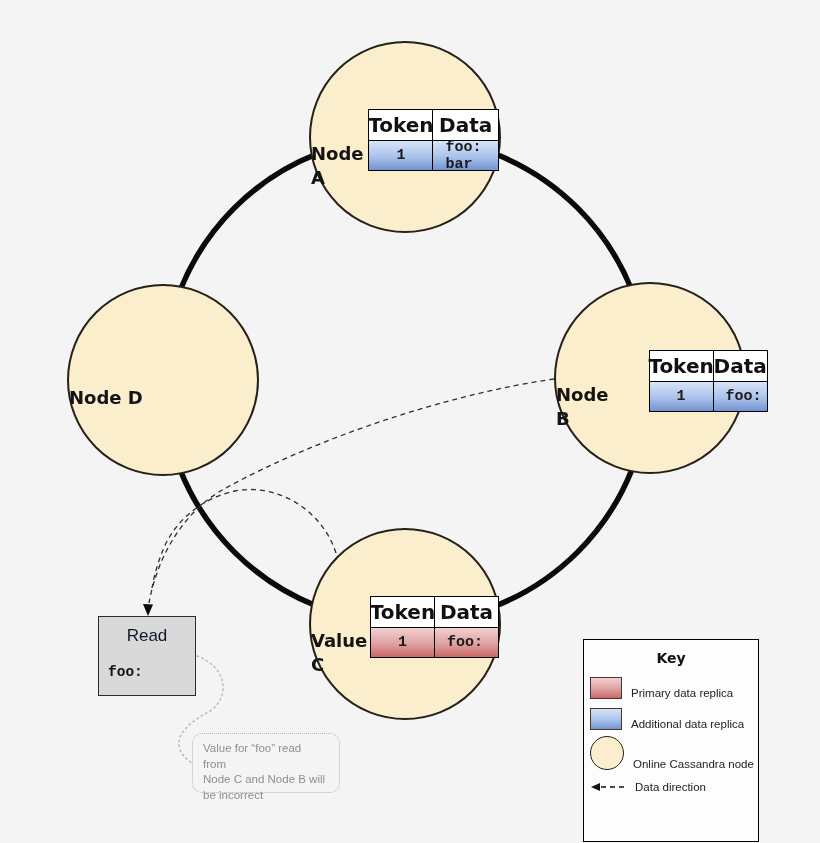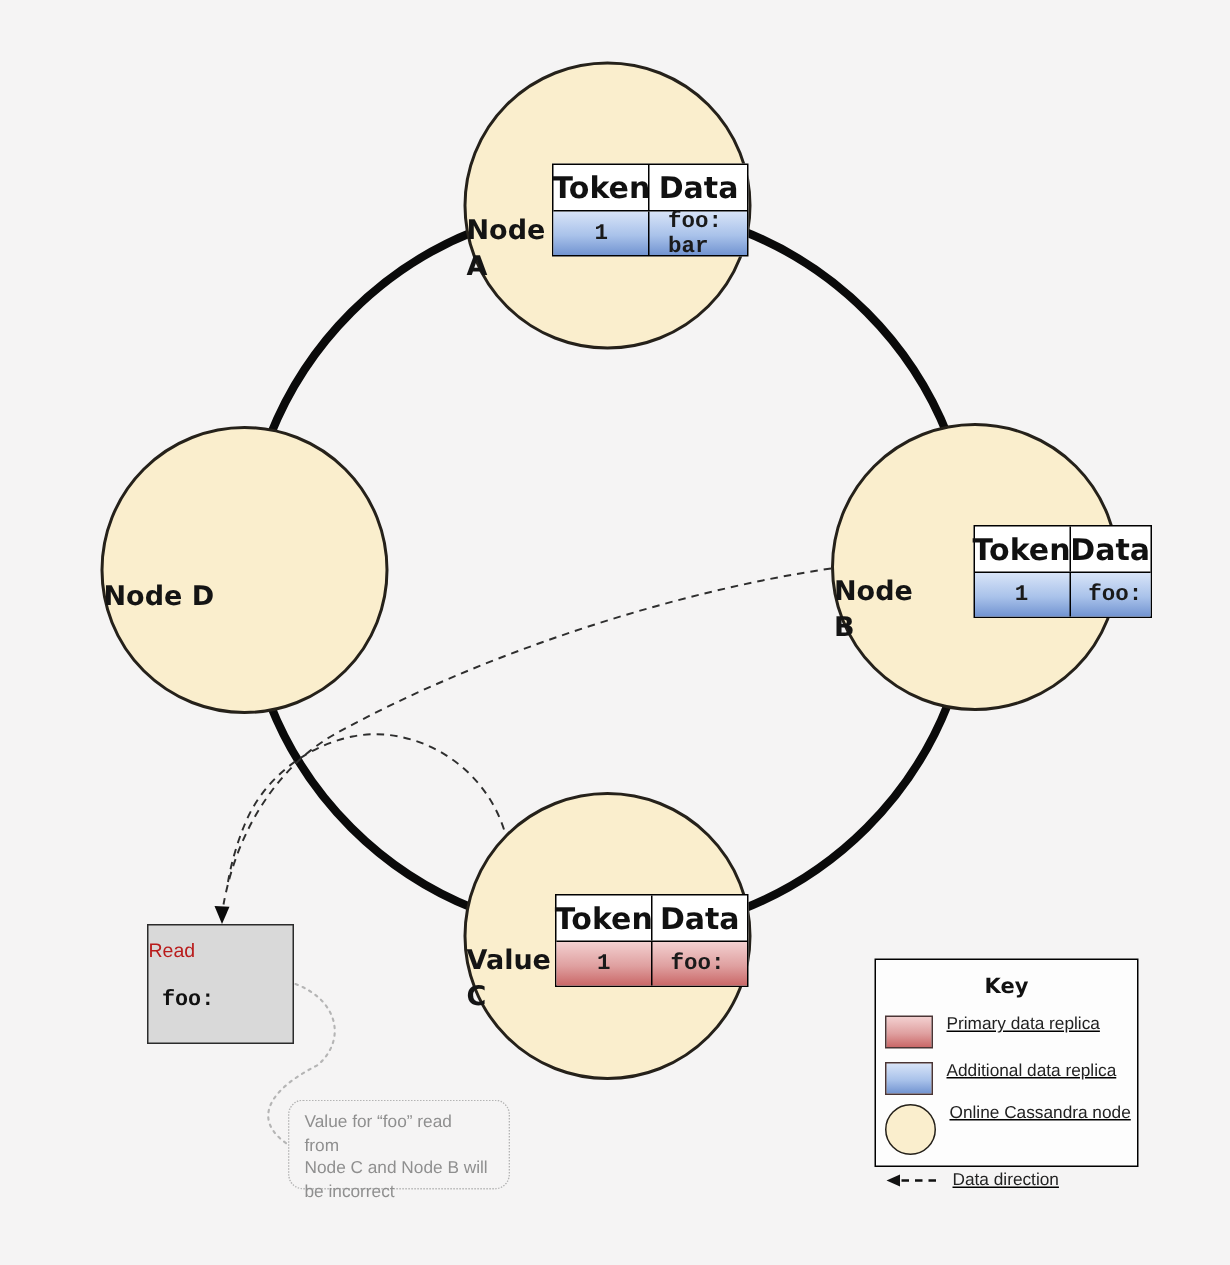"Read" .read-title { color: #b91c1c -> #0f172a; font-size: 13px -> 17px; text-align: none -> center }
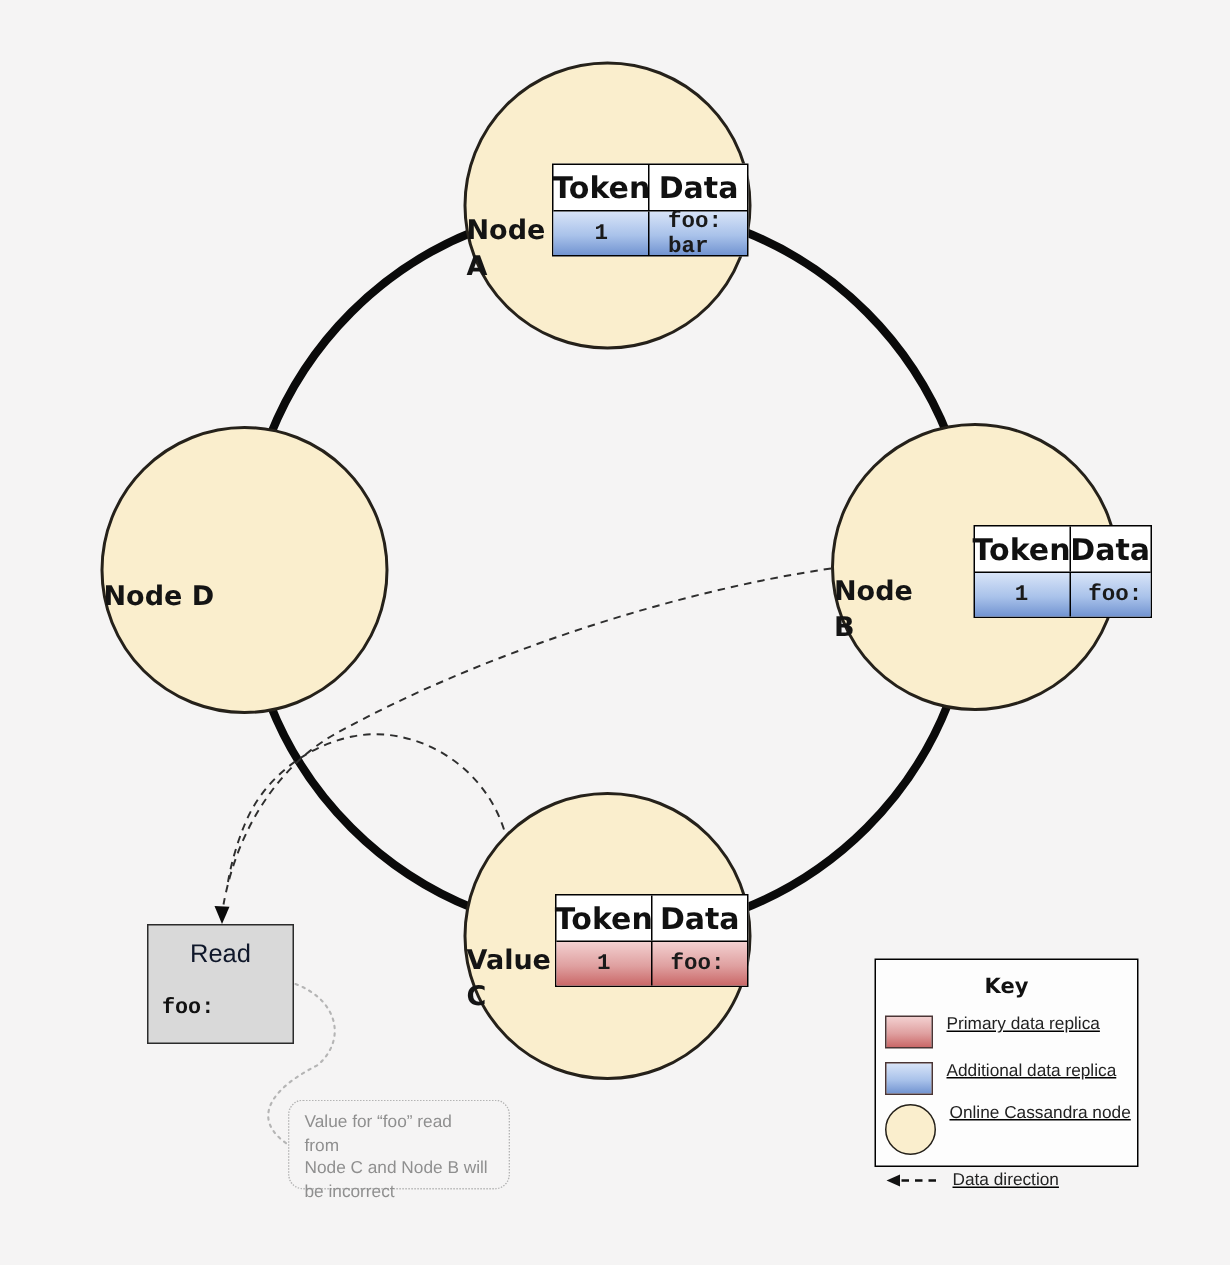"Key" .key { height: 139px -> 203px }
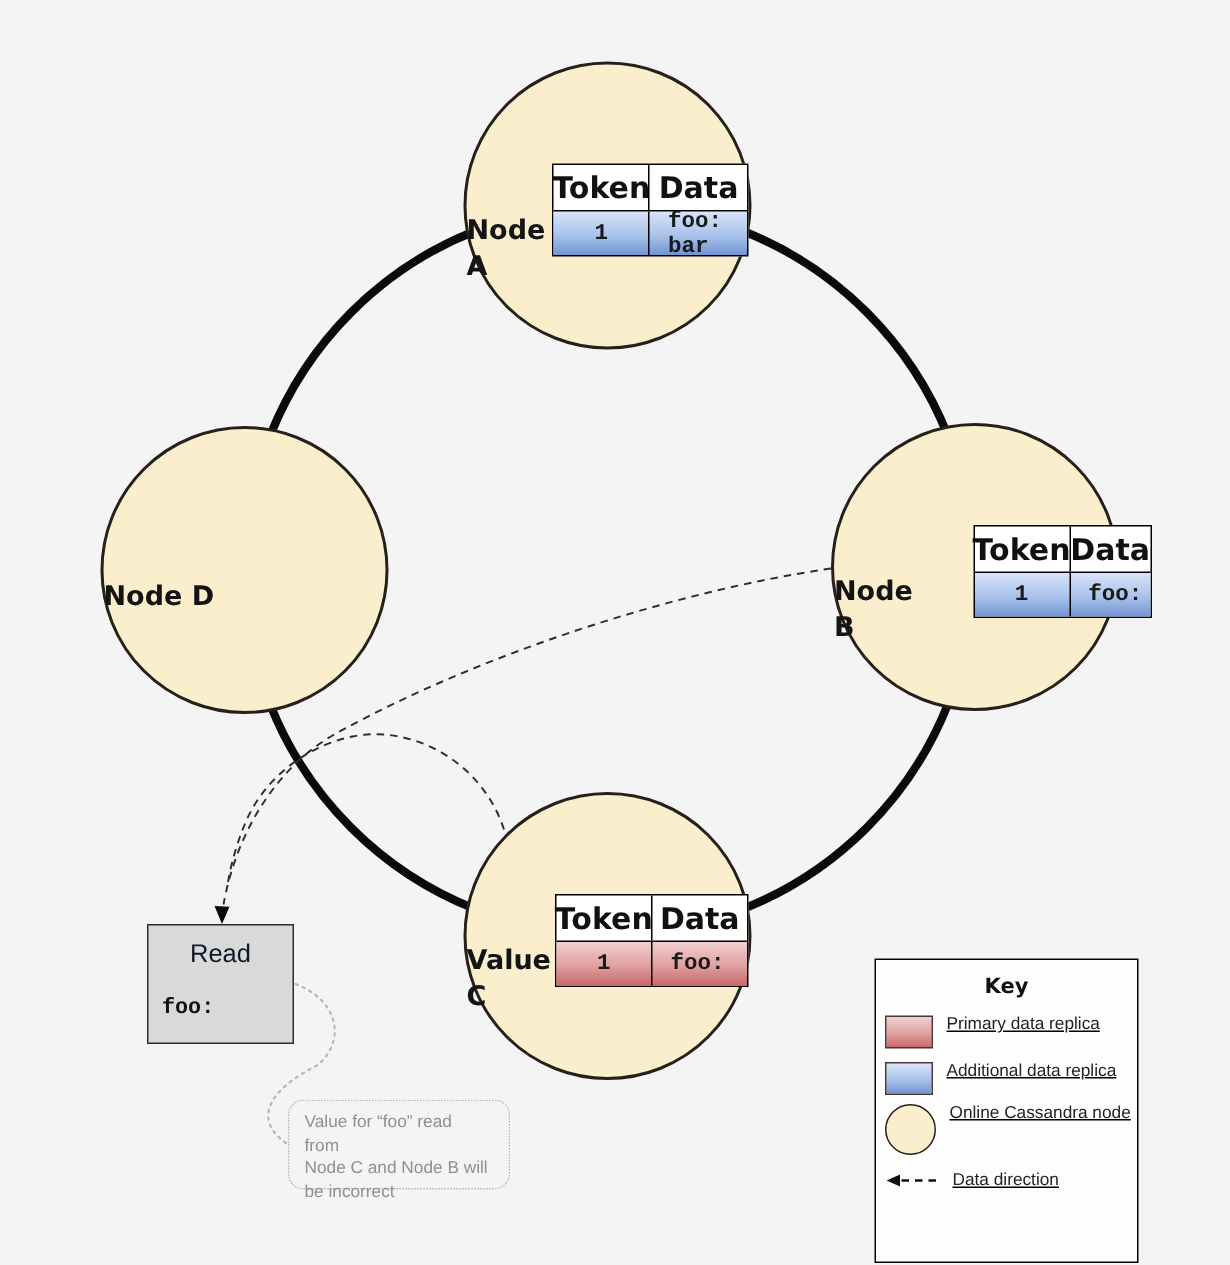"Primary data replica" .key-item { align-items: flex-start -> flex-end; text-decoration: underline -> none }
